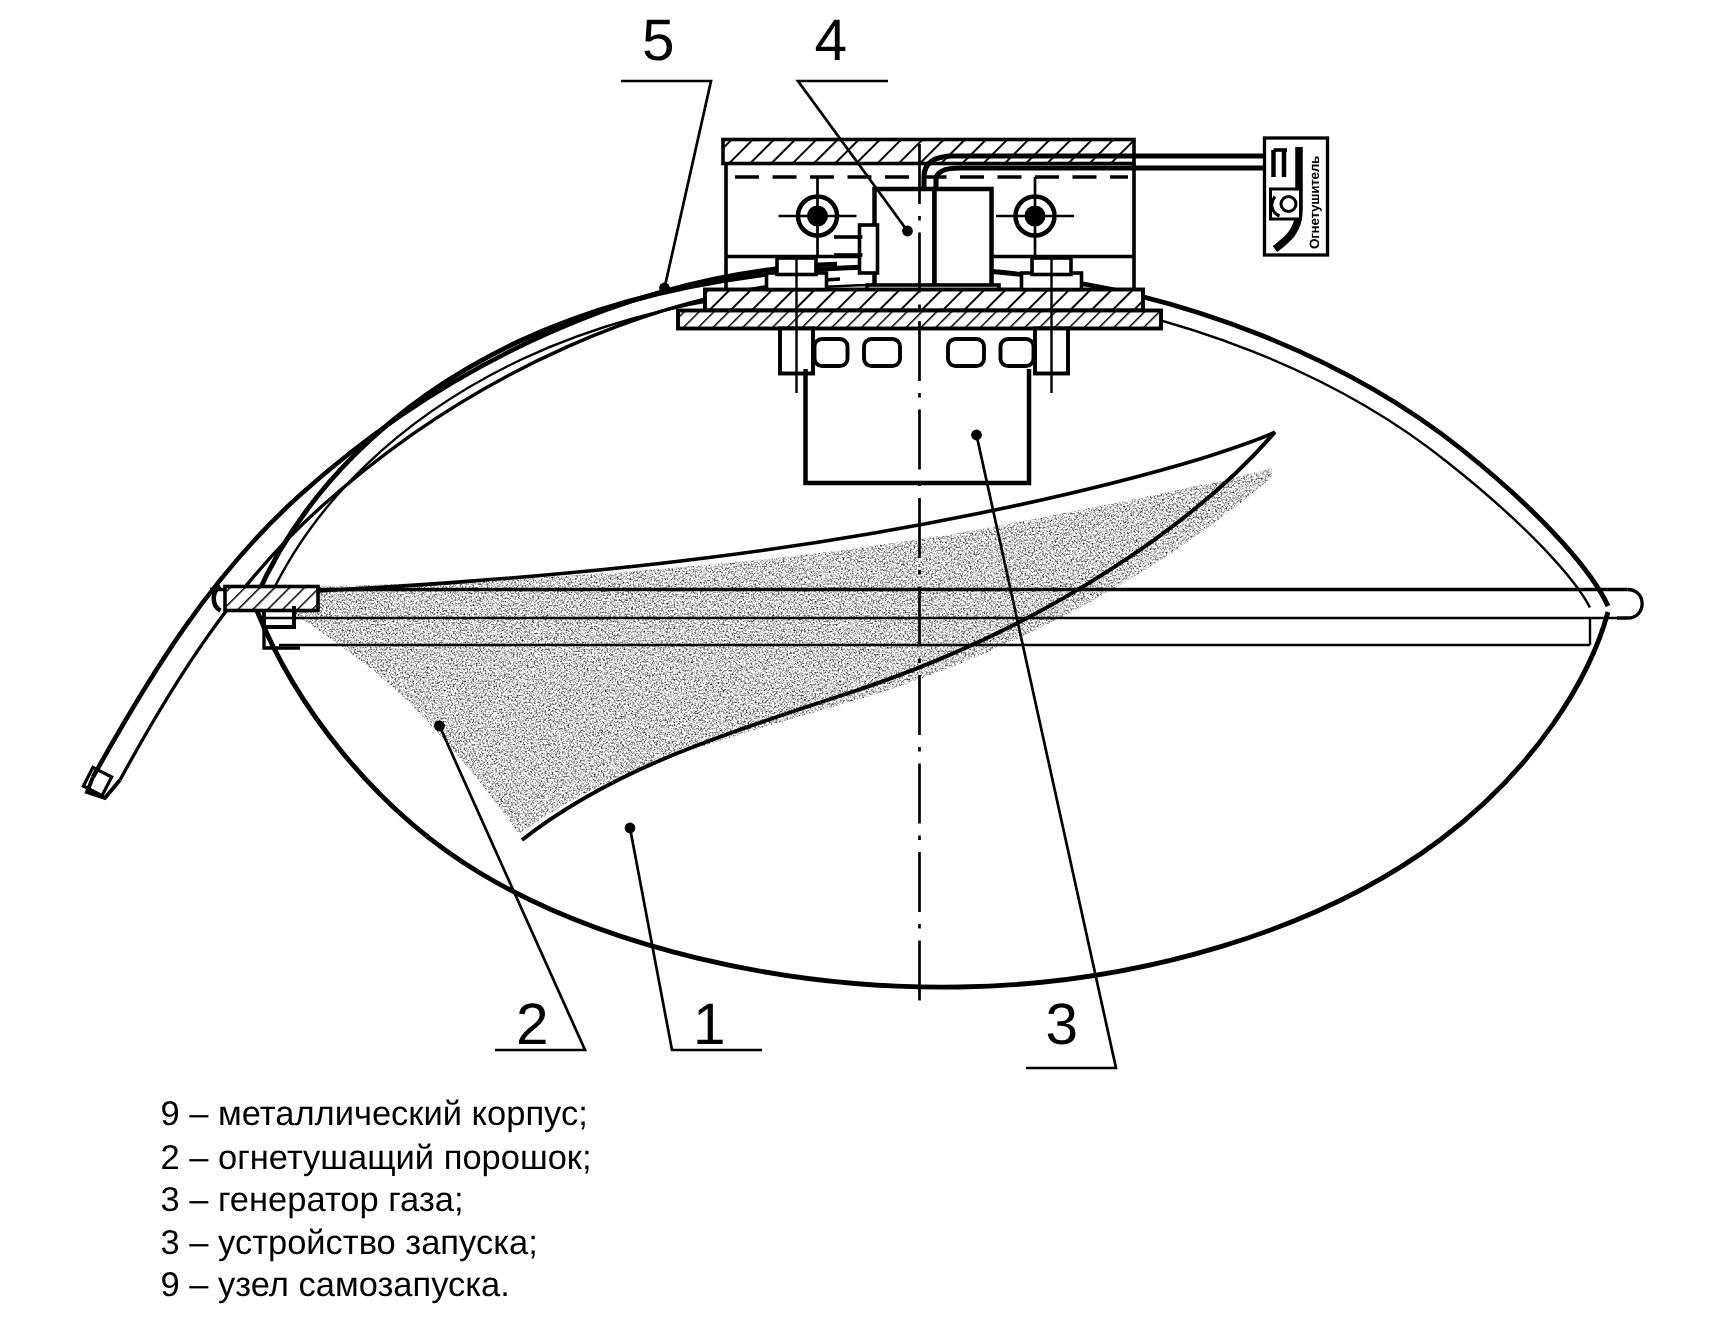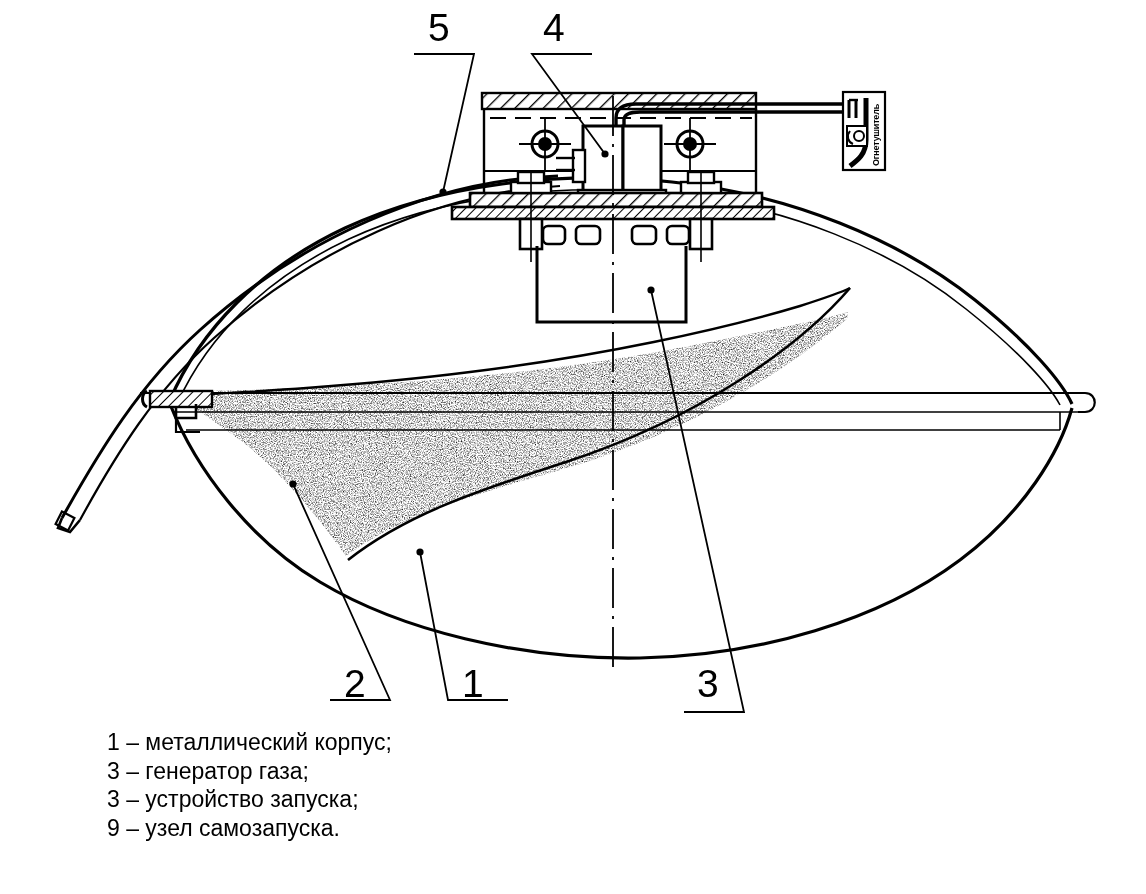"1 – металлический корпус;" div.legend-line { text: 1 -> 9 }
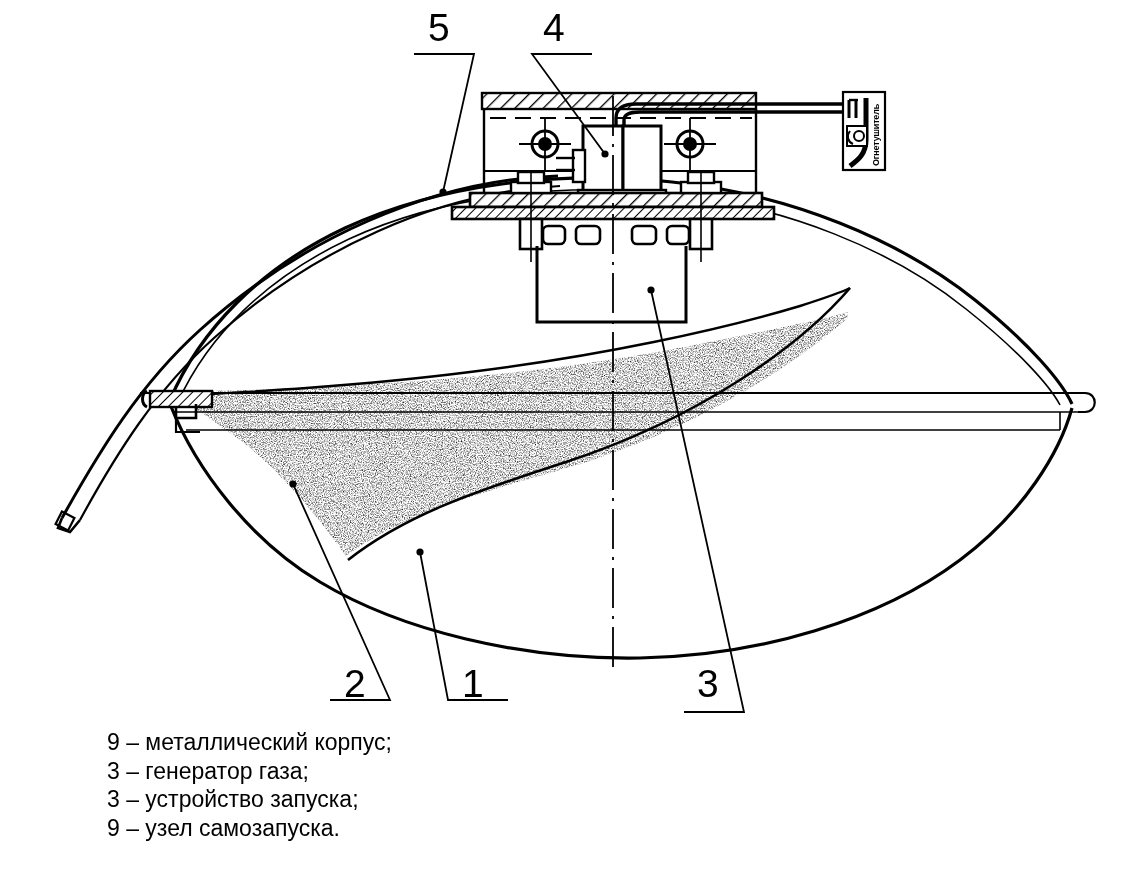"2 – огнетушащий порошок;" div.legend-line { html: none -> <div>2 – огнетушащий порошок;</div> }
